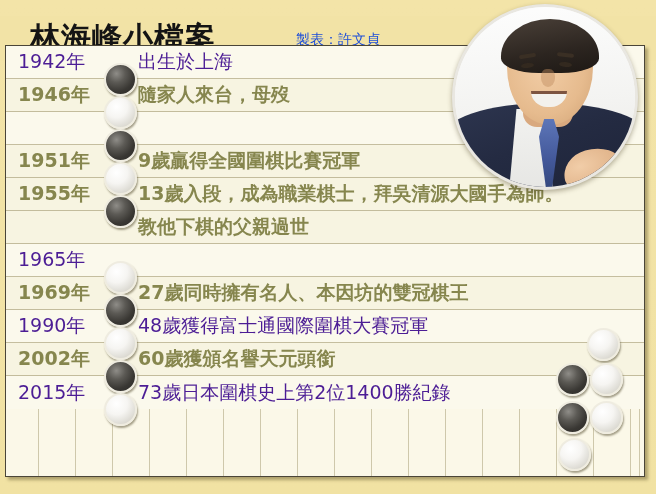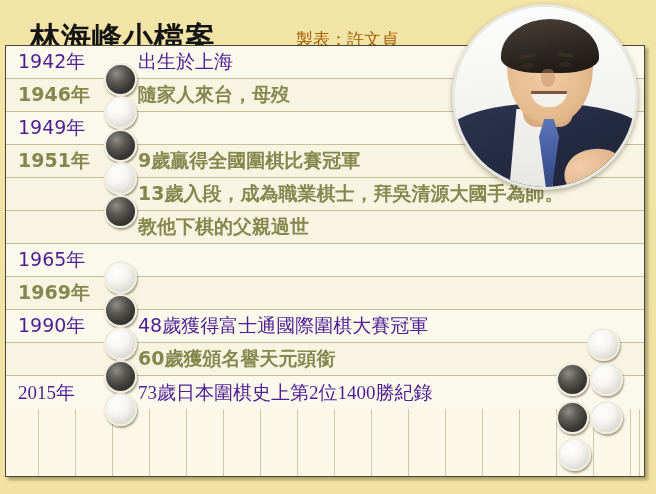"製表：許文貞" .byline { color: #a16207 -> #1d4ed8; font-size: 17px -> 14px }
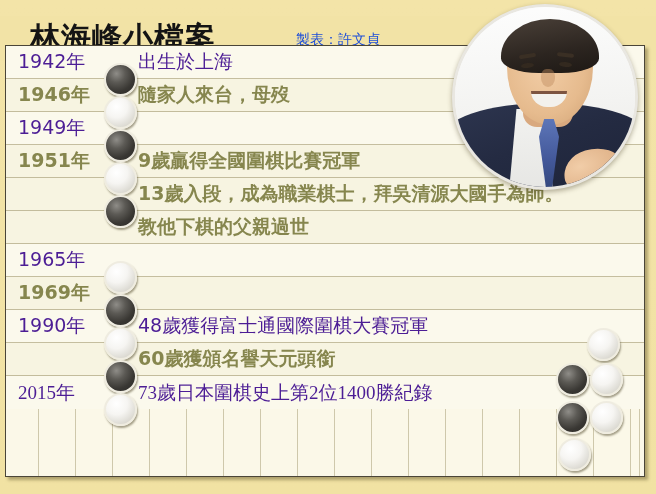"1949年" div.year { html: <div>1949年</div> -> none }
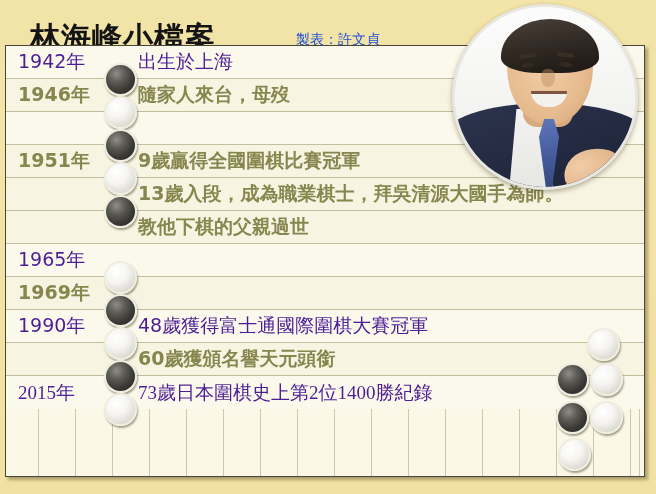"1955年" div.year { html: none -> <div>1955年</div> }
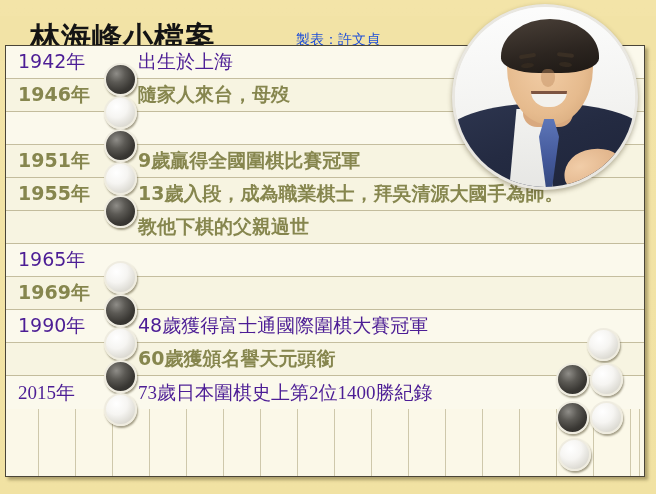"27歲同時擁有名人、本因坊的雙冠棋王" div.desc { html: none -> <div>27歲同時擁有名人、本因坊的雙冠棋王</div> }
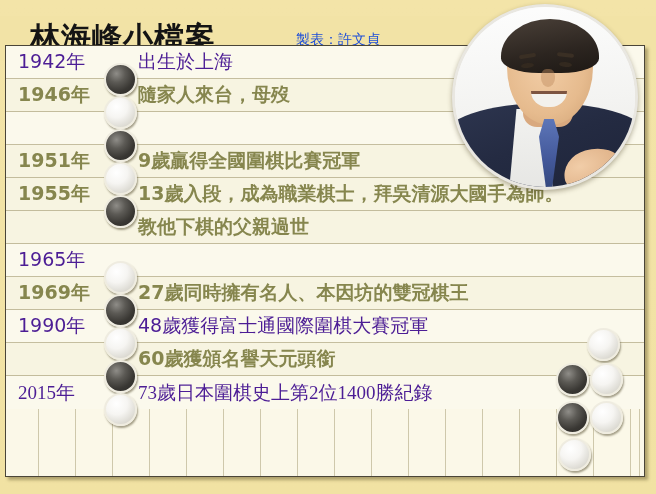"2002年" div.year { html: none -> <div>2002年</div> }
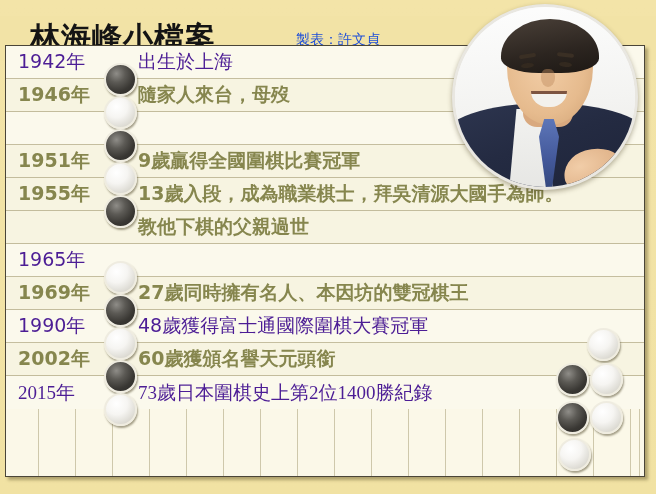"2015年" .row:last-child { font-family: Liberation Serif, serif -> none }
